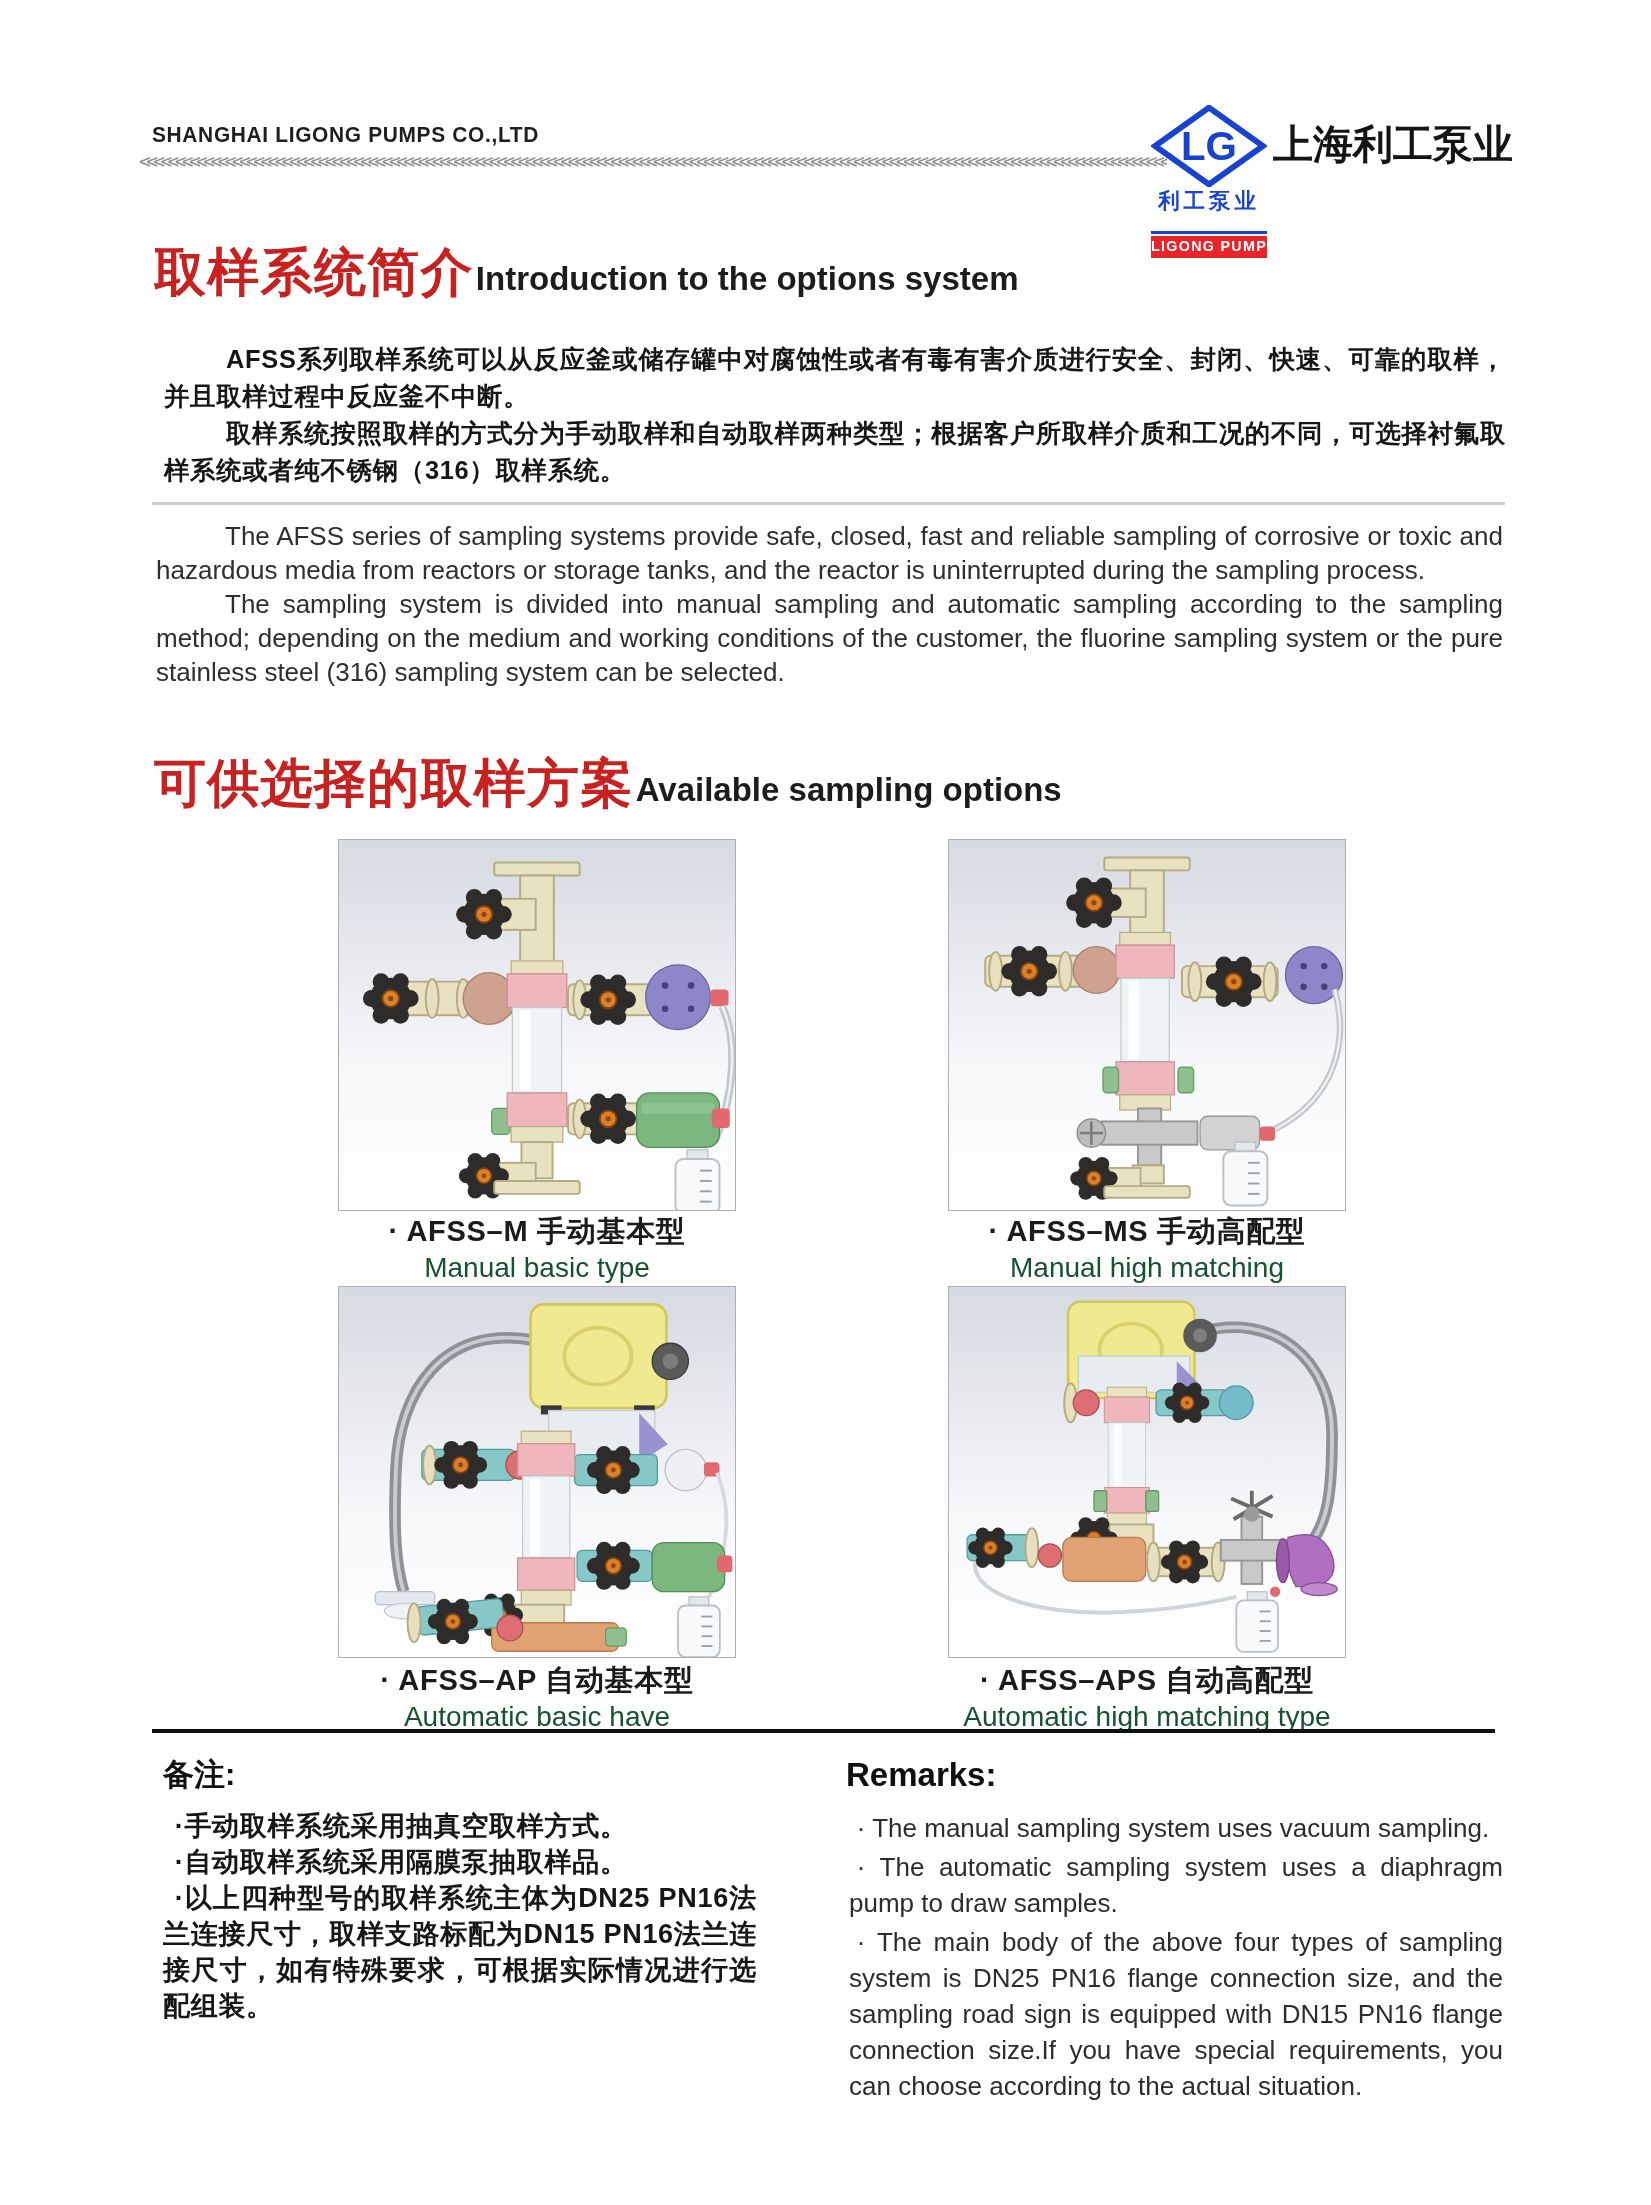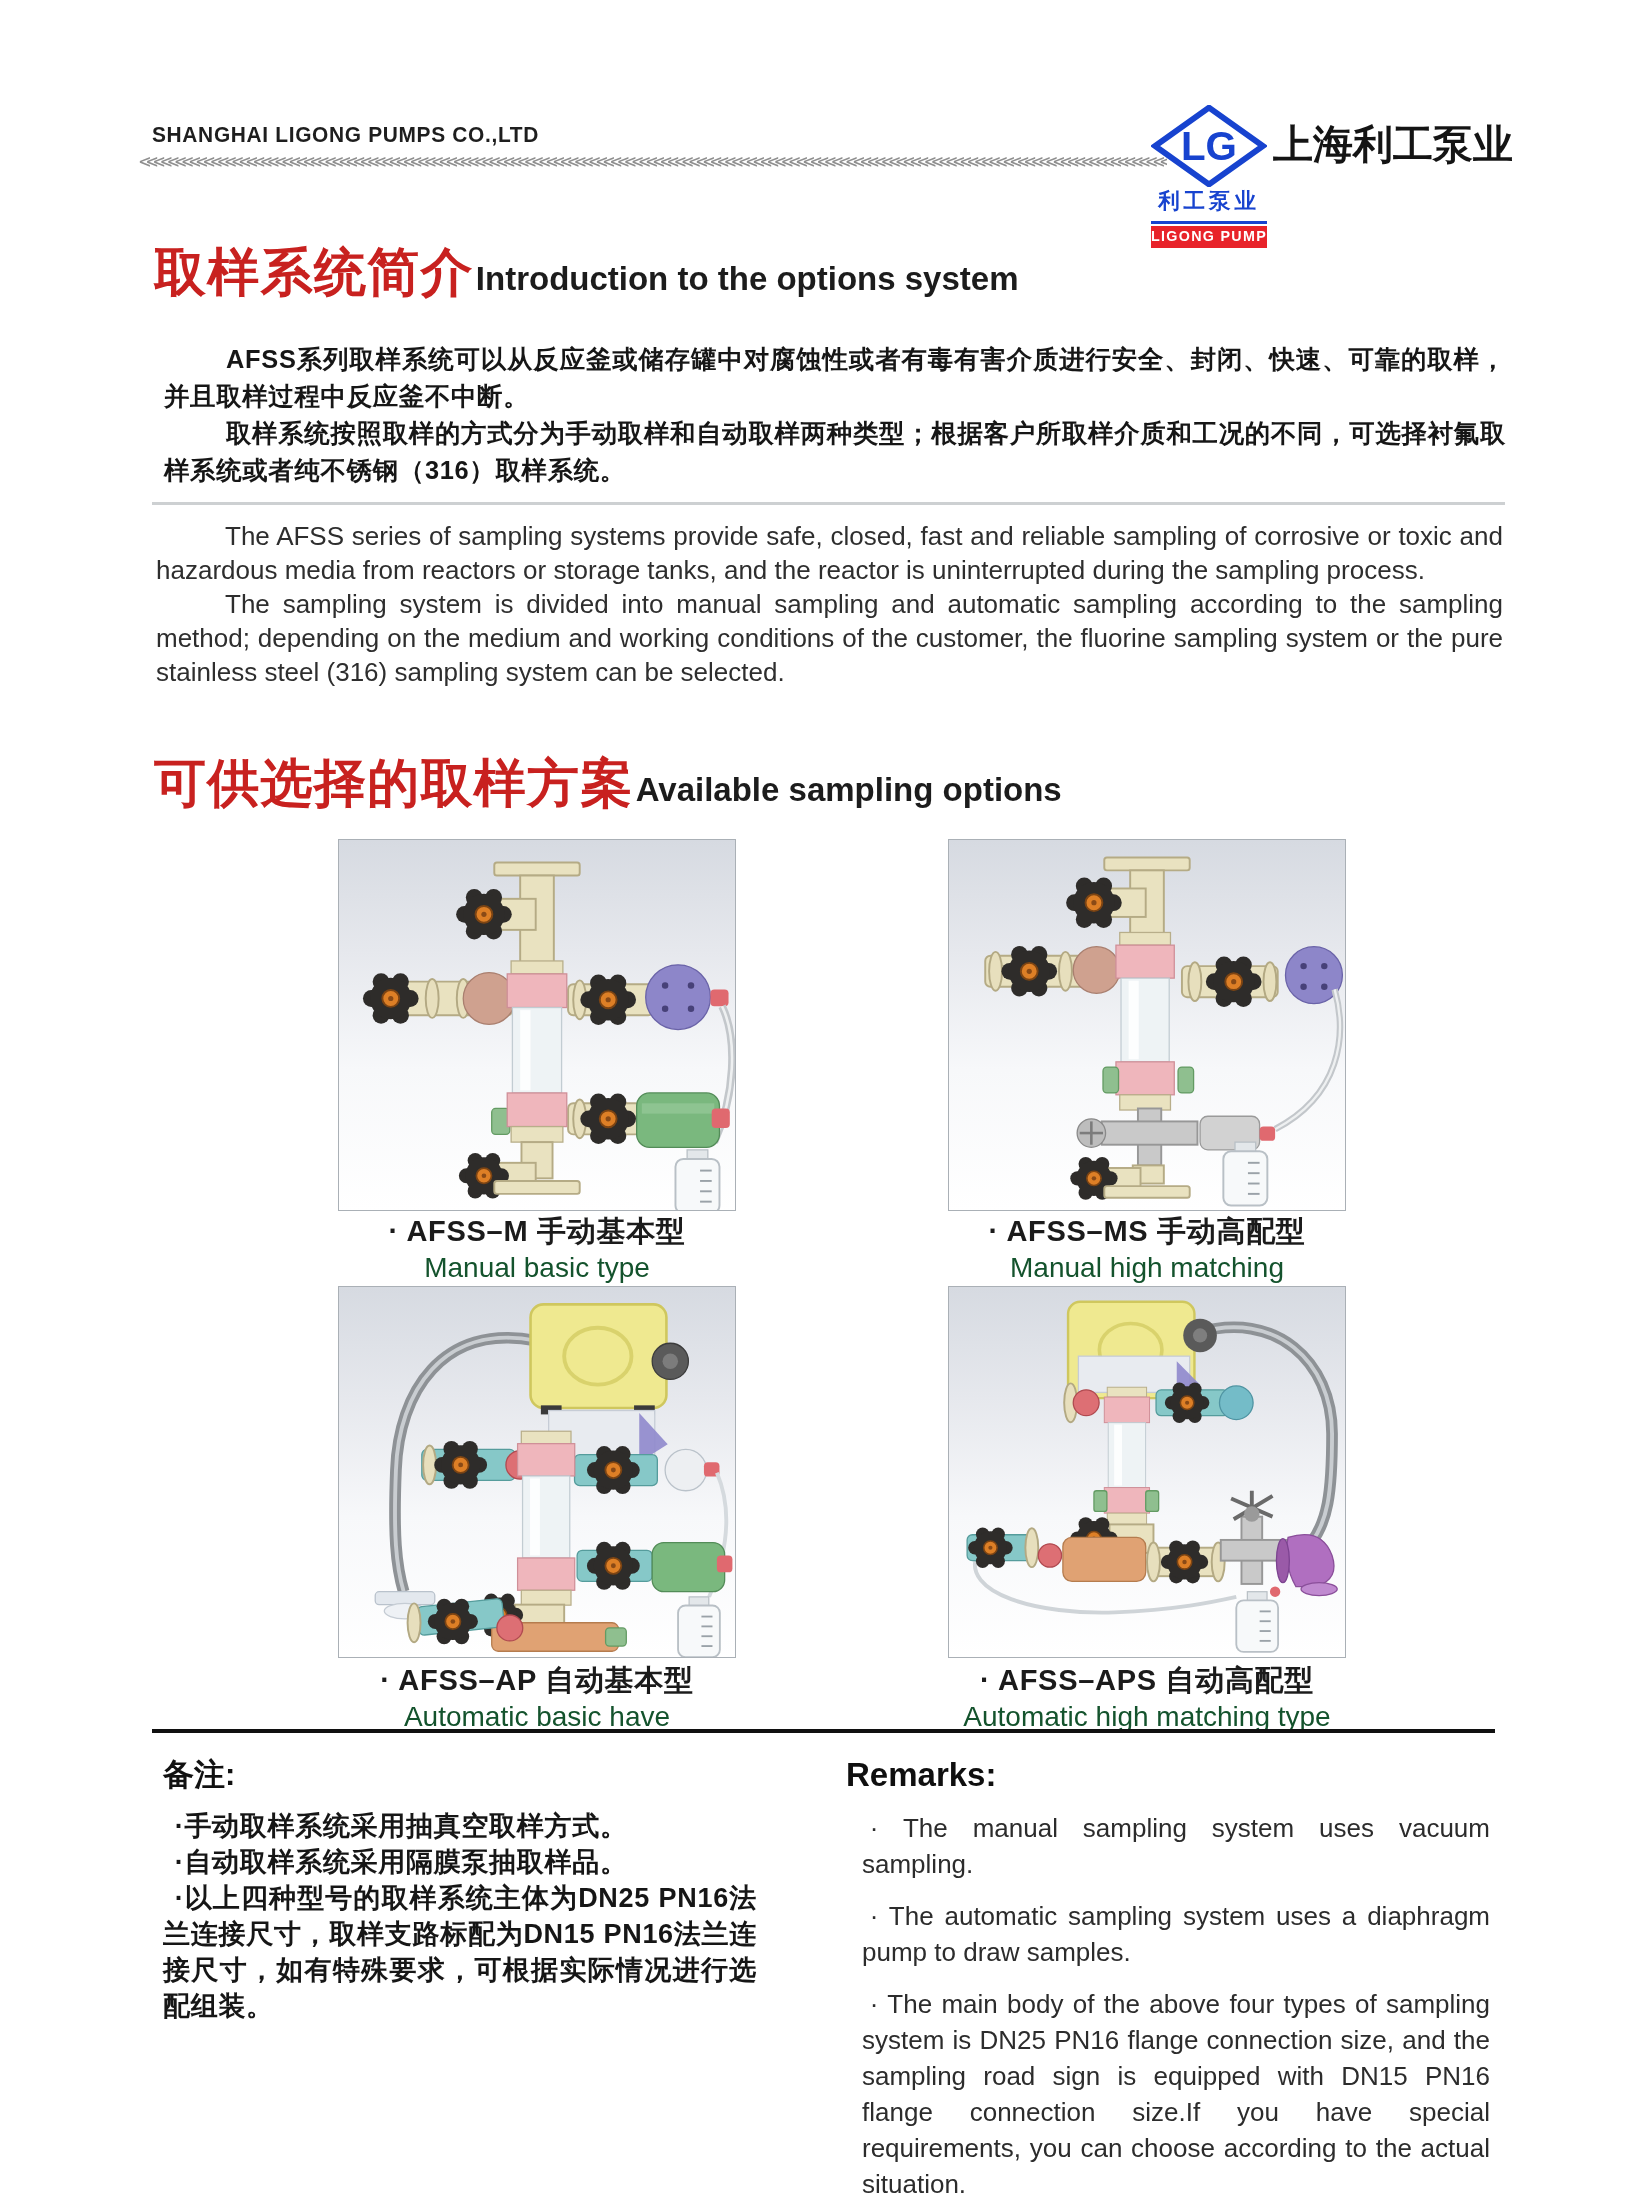"利工泵业" .logo-cn { padding-bottom: 6px -> 16px }
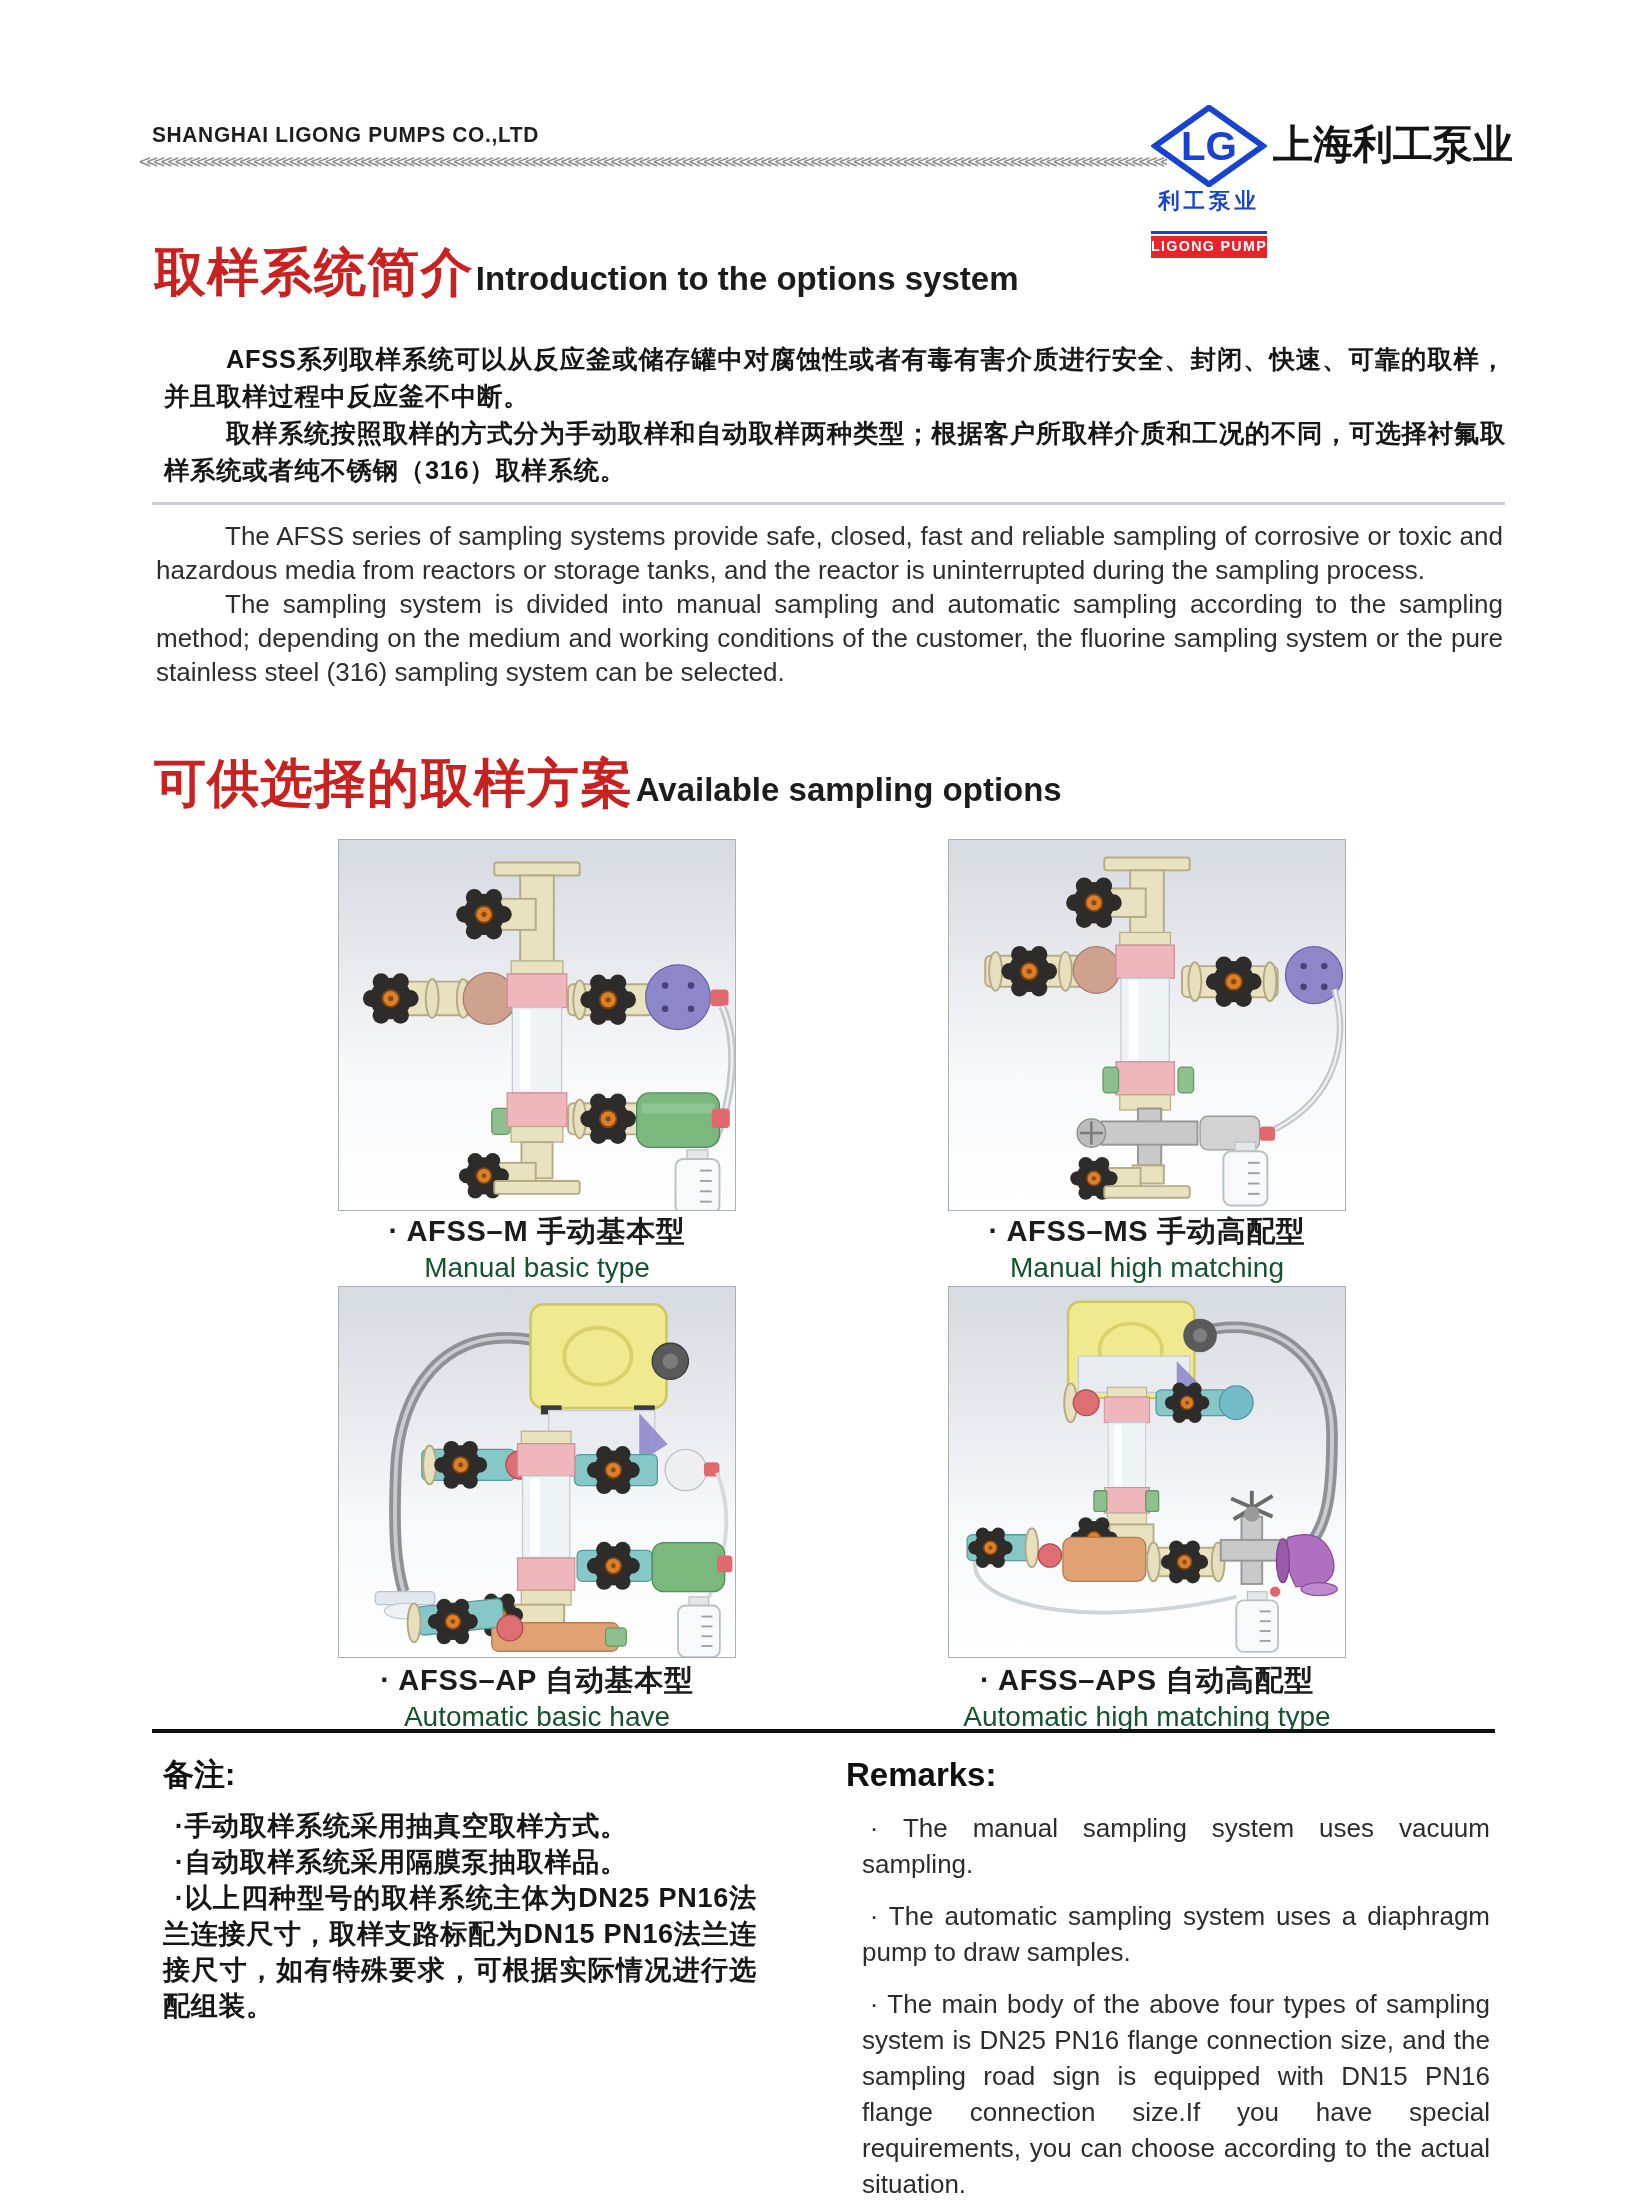"· The manual sampling system" .rem-en p { margin: 16px -> 3px }
